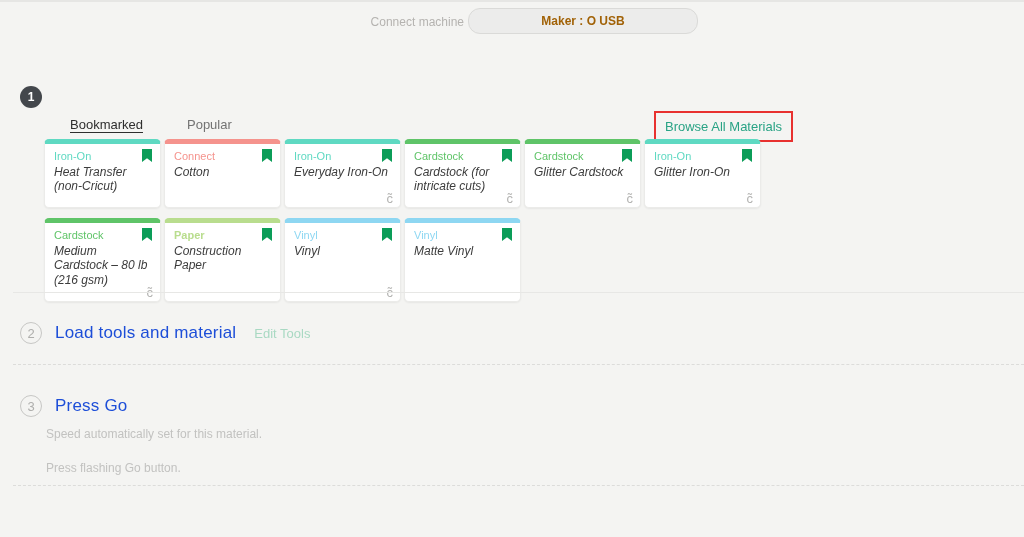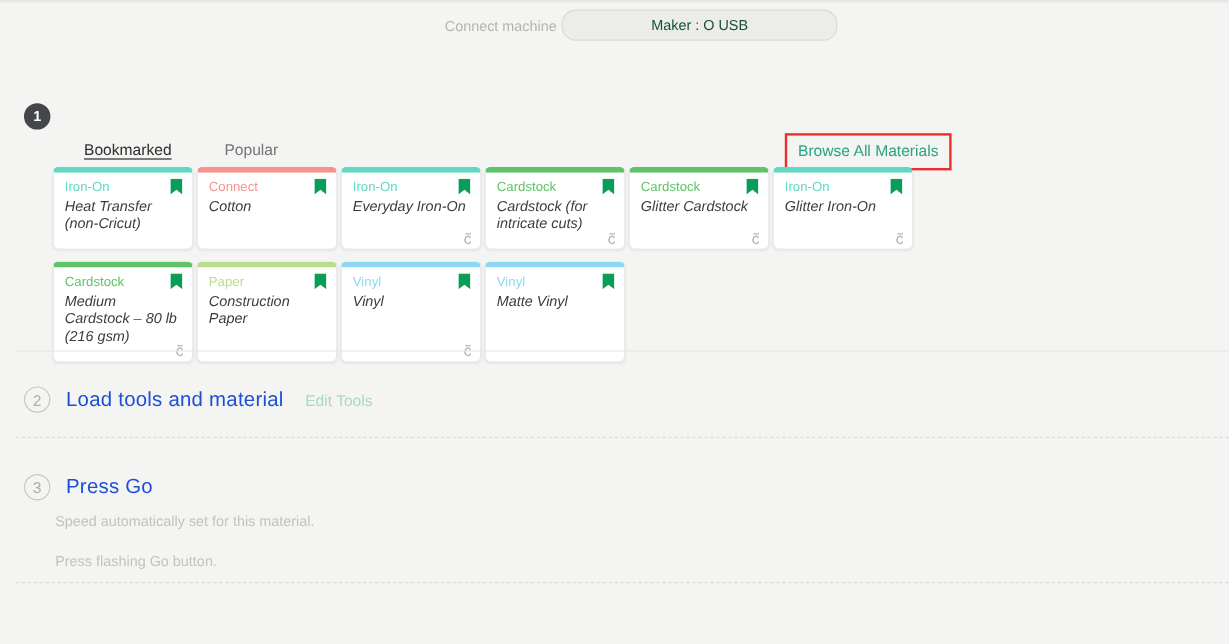"Maker : O USB" .machine-button { color: #14532d -> #a16207; font-weight: none -> bold }
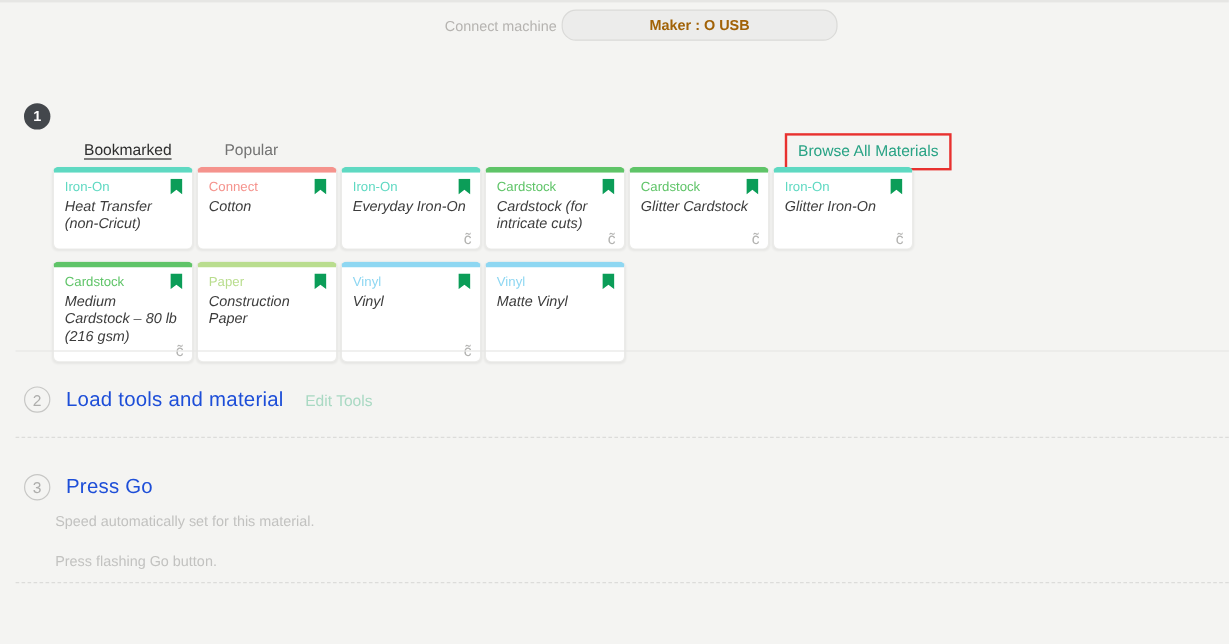"Paper" span.cat { font-weight: none -> bold }
